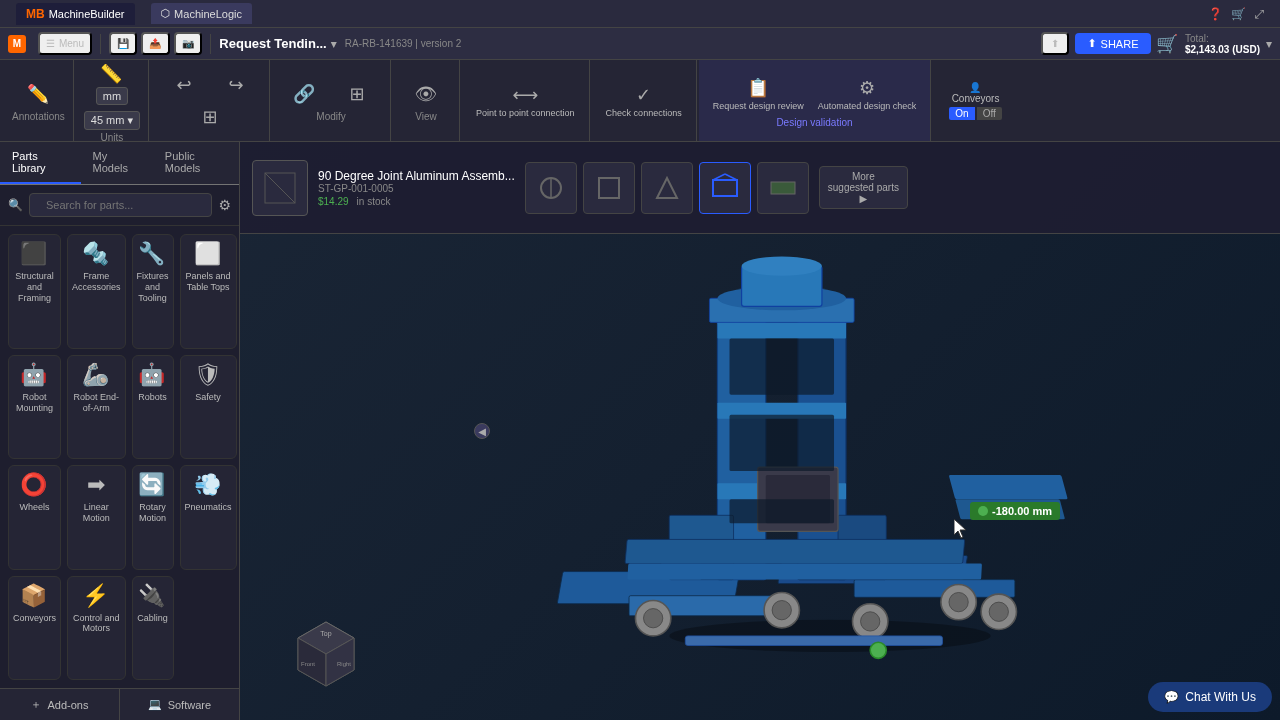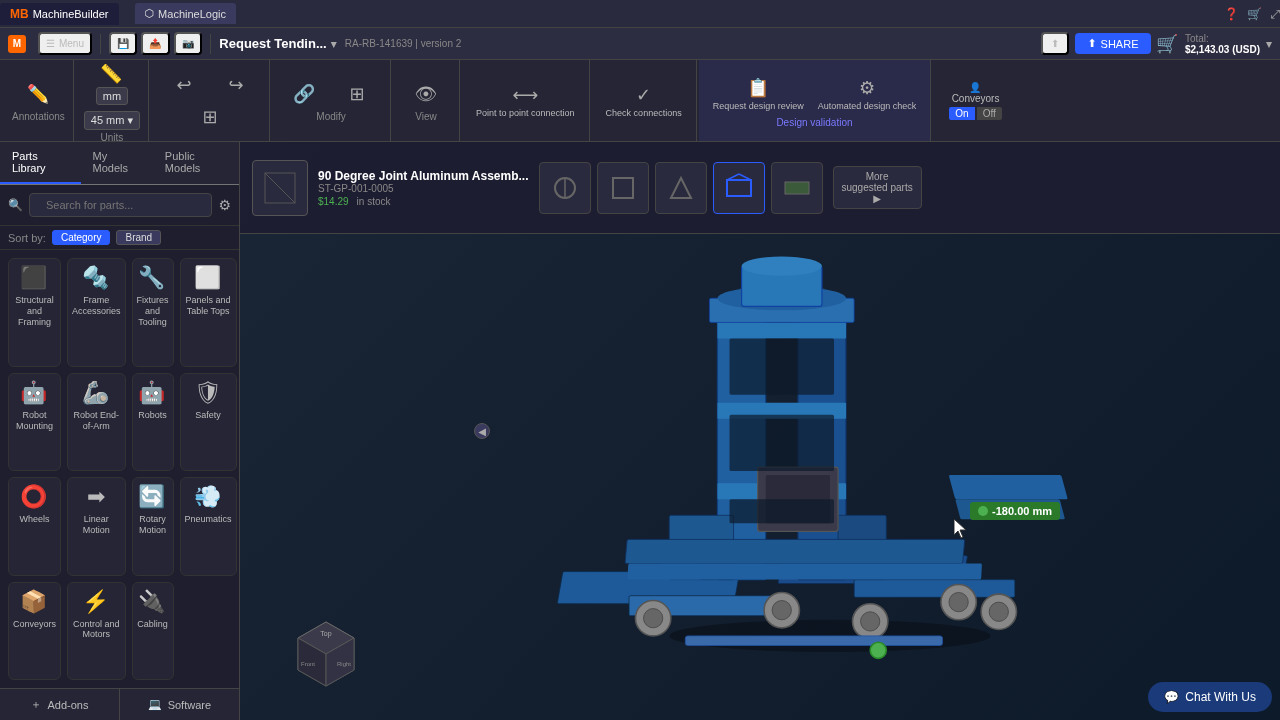"MB" #titlebar { padding: 0 0 -> 0 16px }
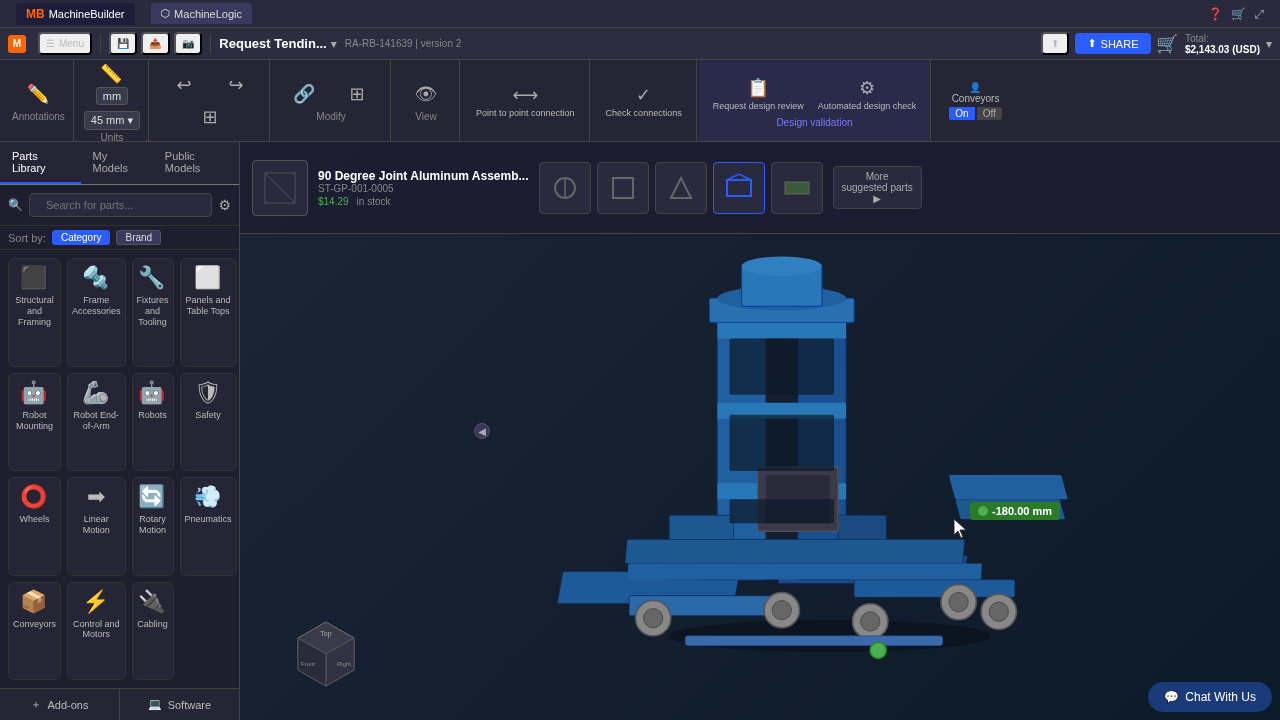"90 Degree Joint Aluminum Assemb..." .part-name { font-weight: 700 -> 400 }
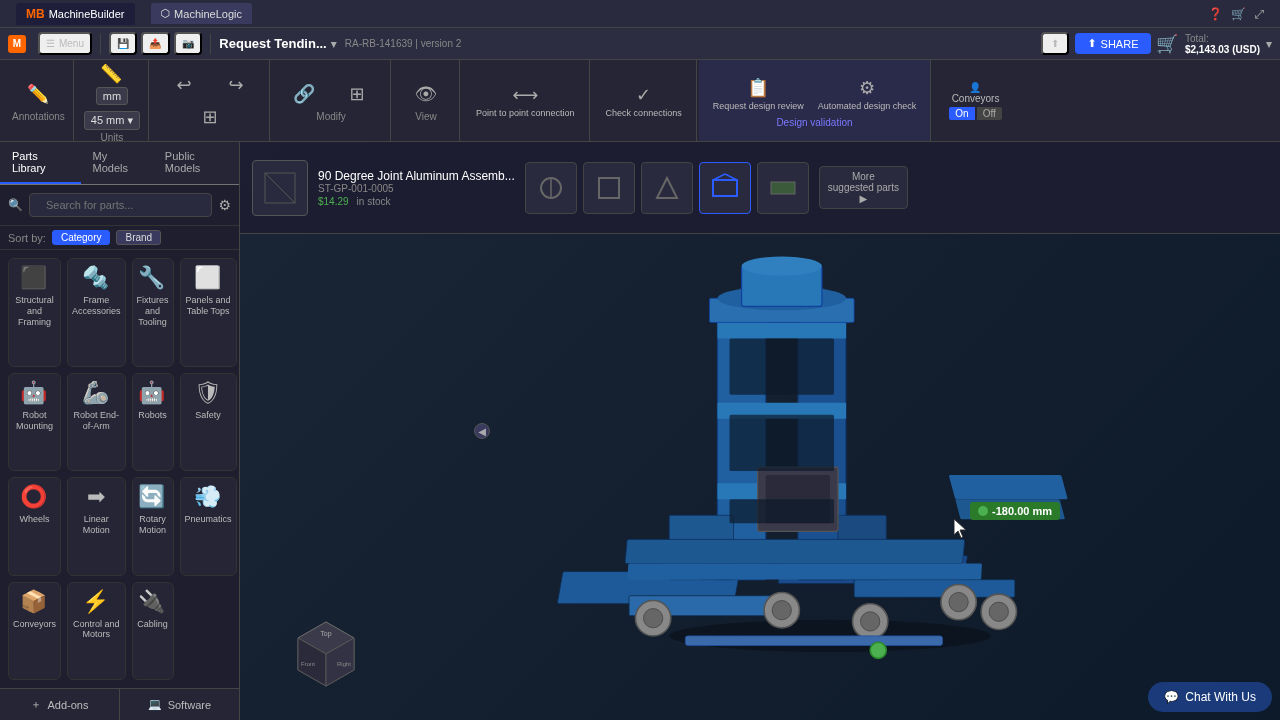"Sort by:" div { html: <div> <span>Sort by:</span> <span>Category</span> <span>Brand</span> </div> -> none }
